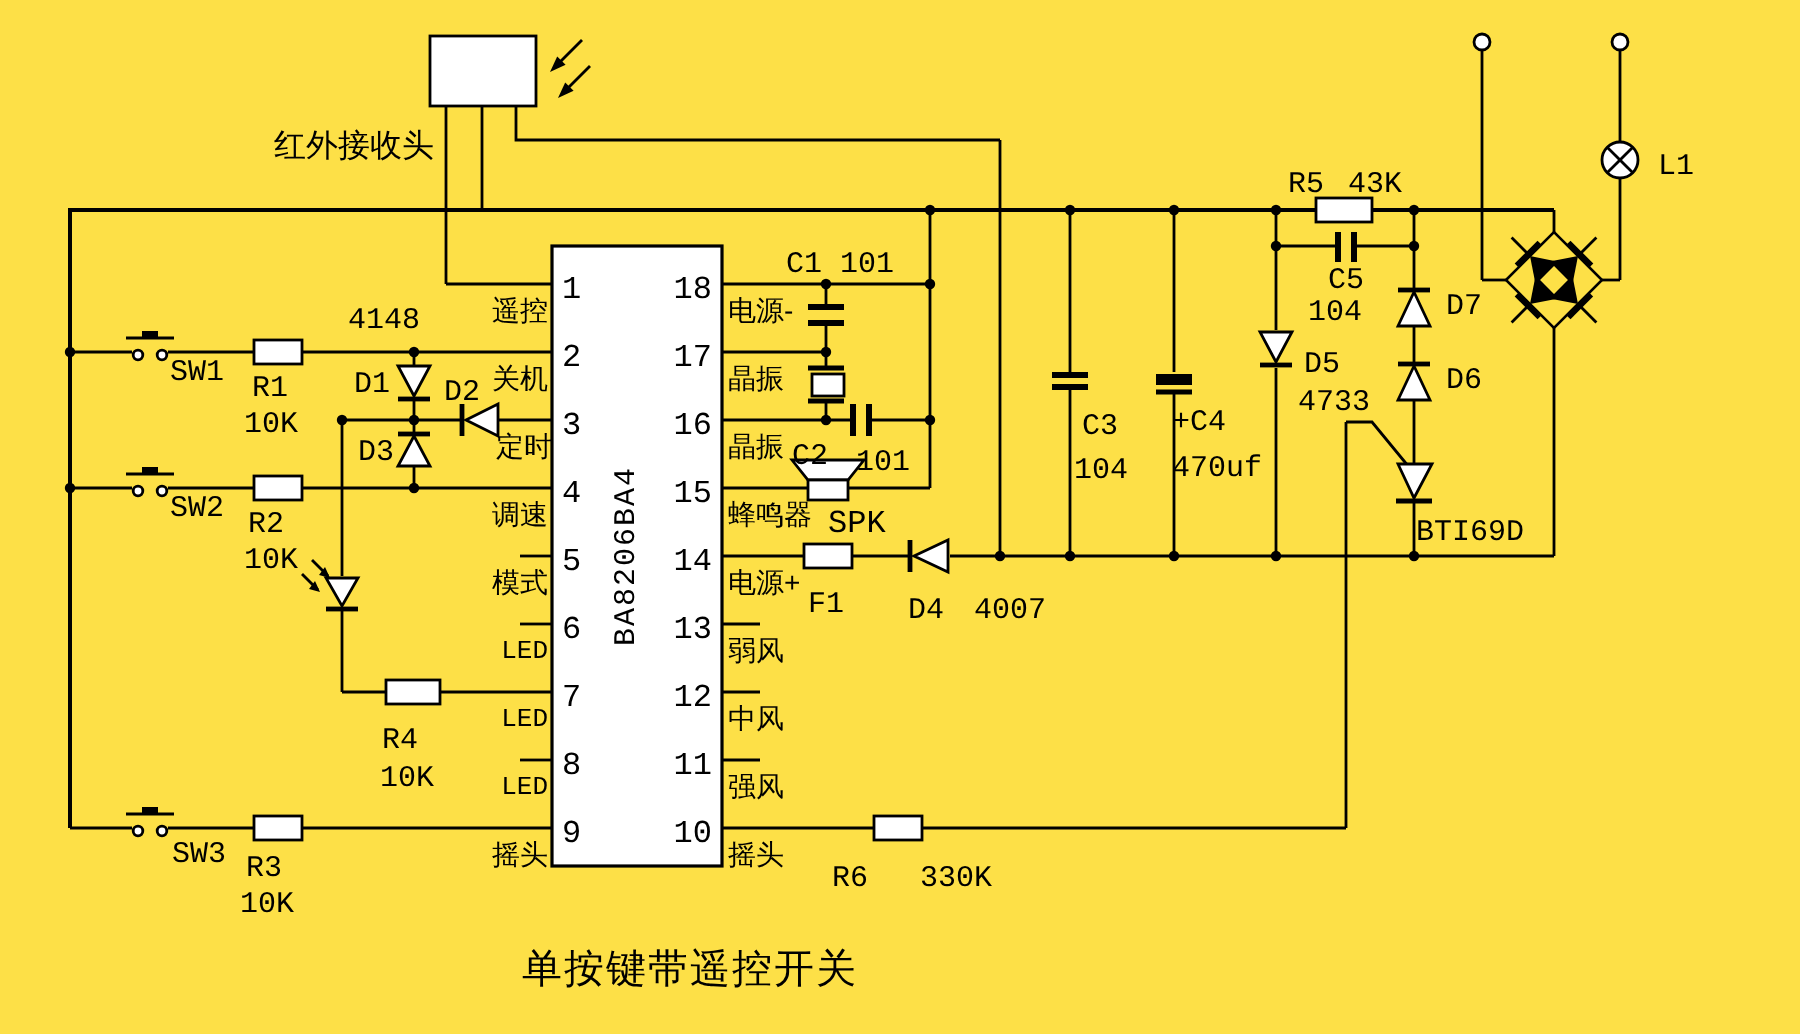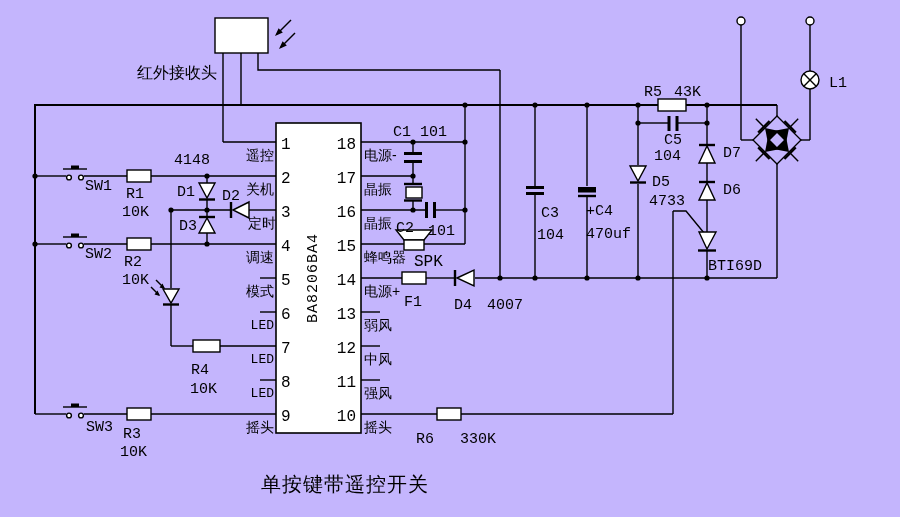"红外接收头" .stage { background: #c4b5fd -> #fde047 }
